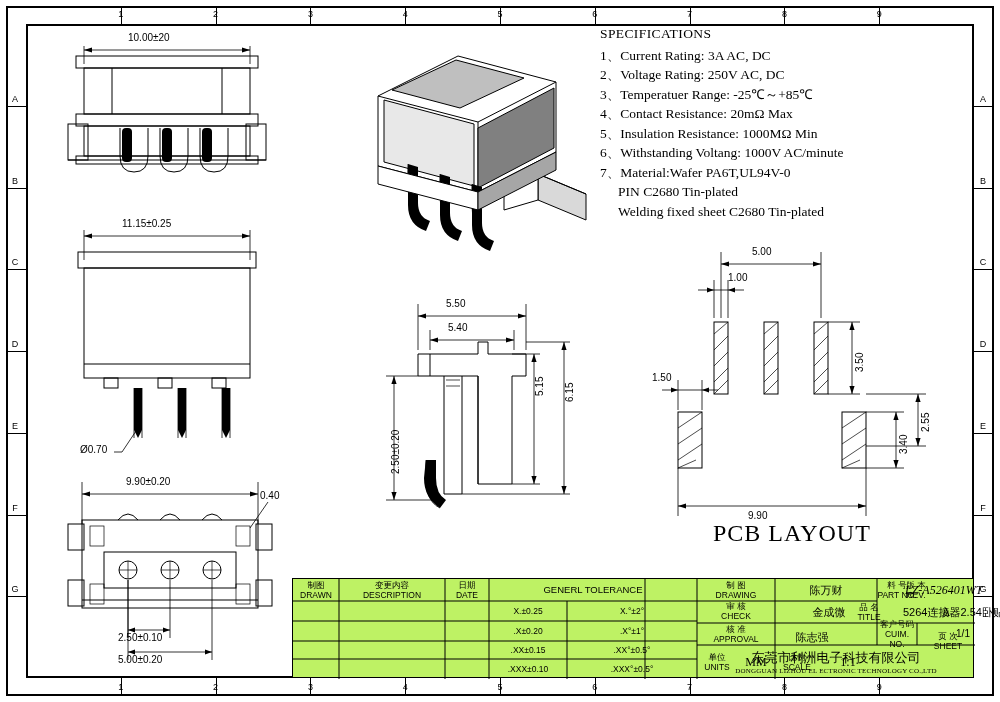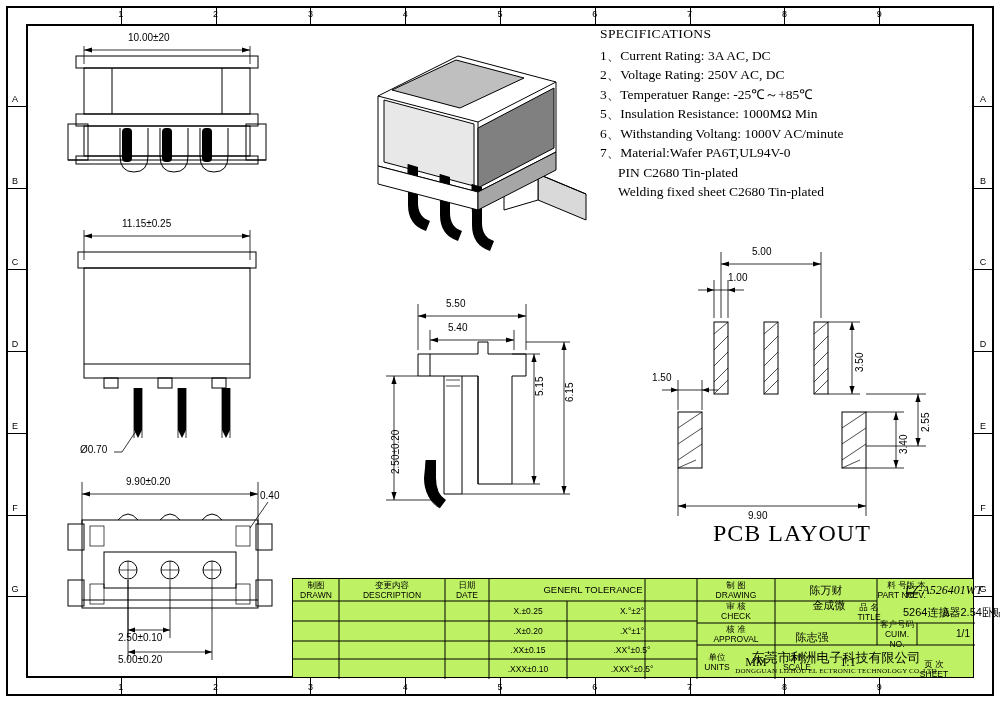"4、Contact Resistance: 20mΩ Max" div.line { html: none -> <div>4、Contact Resistance: 20mΩ Max</div> }
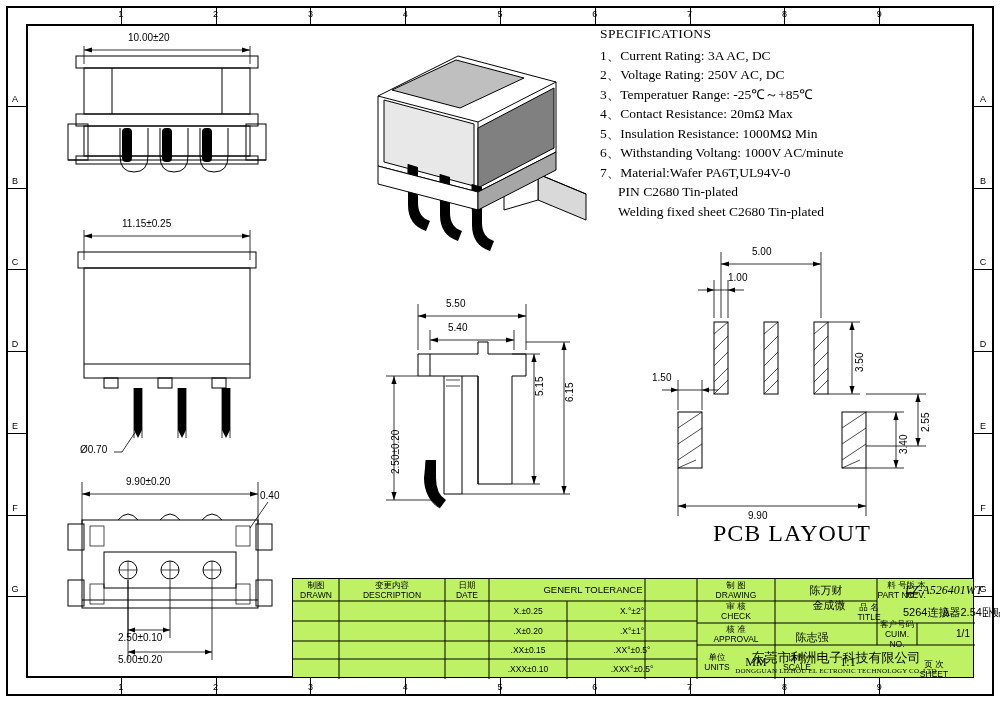"金成微" div.tb-text { font-family: Liberation Mono, monospace -> none; top: 16px -> 22px }
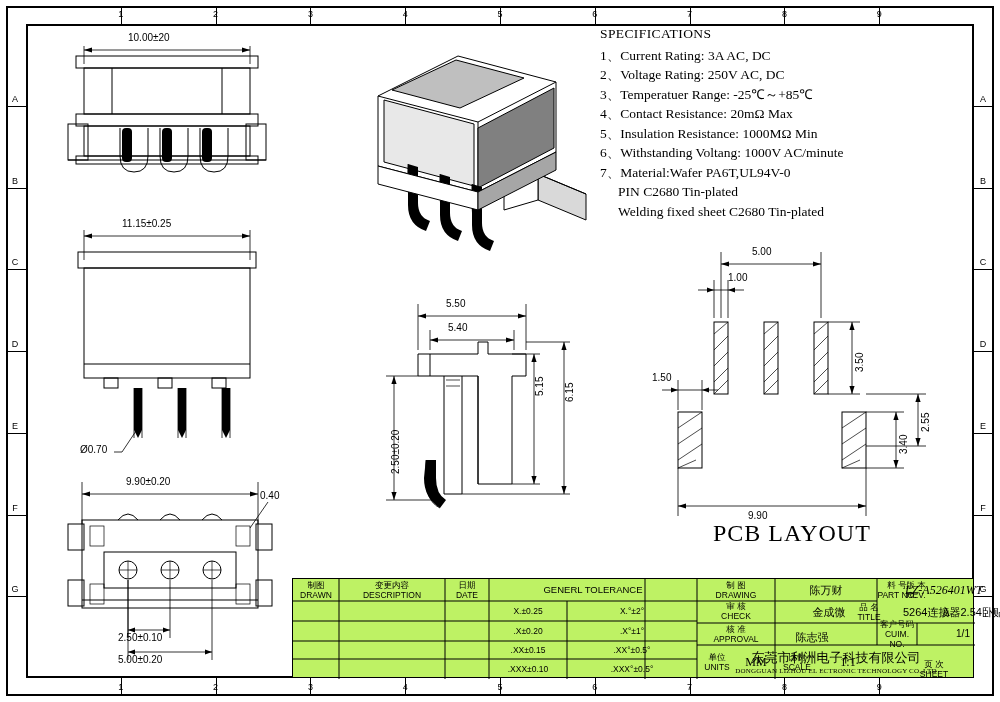"页 次" div.tb-text { left: 624px -> 638px; margin-top: 28px -> none }
